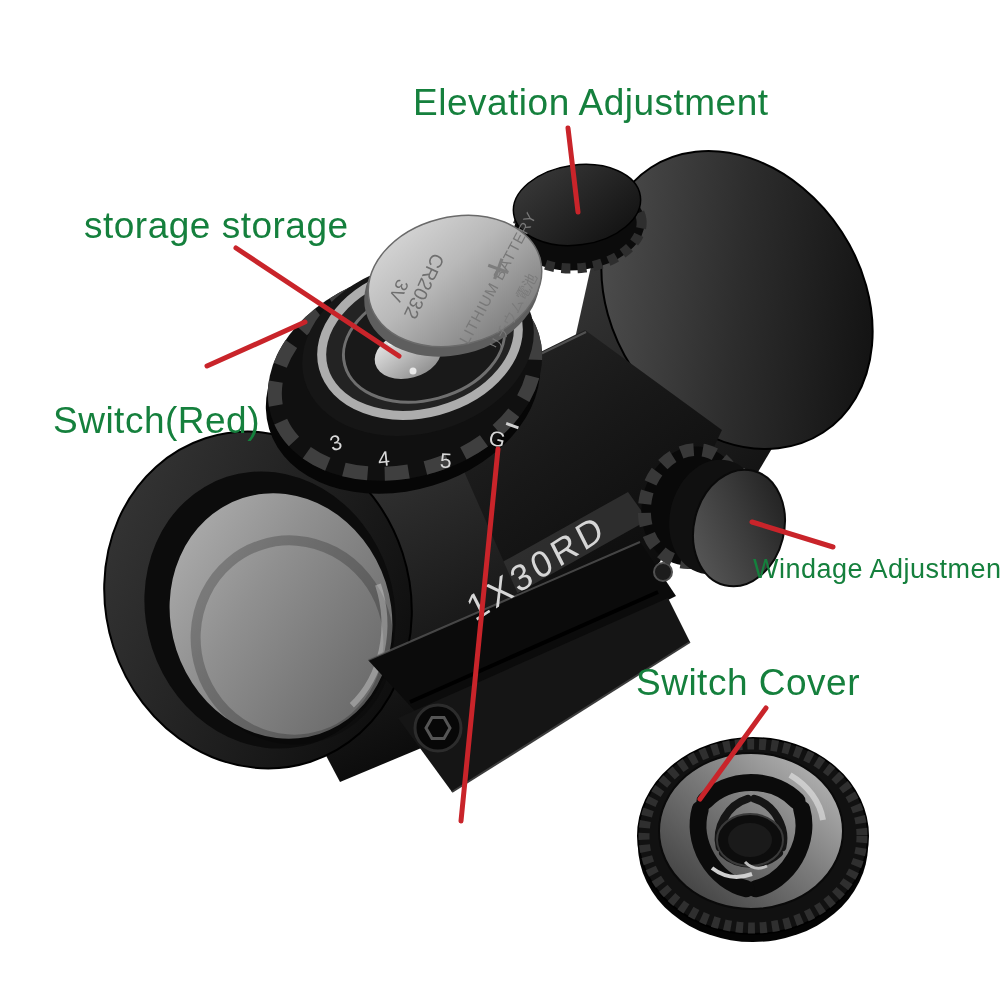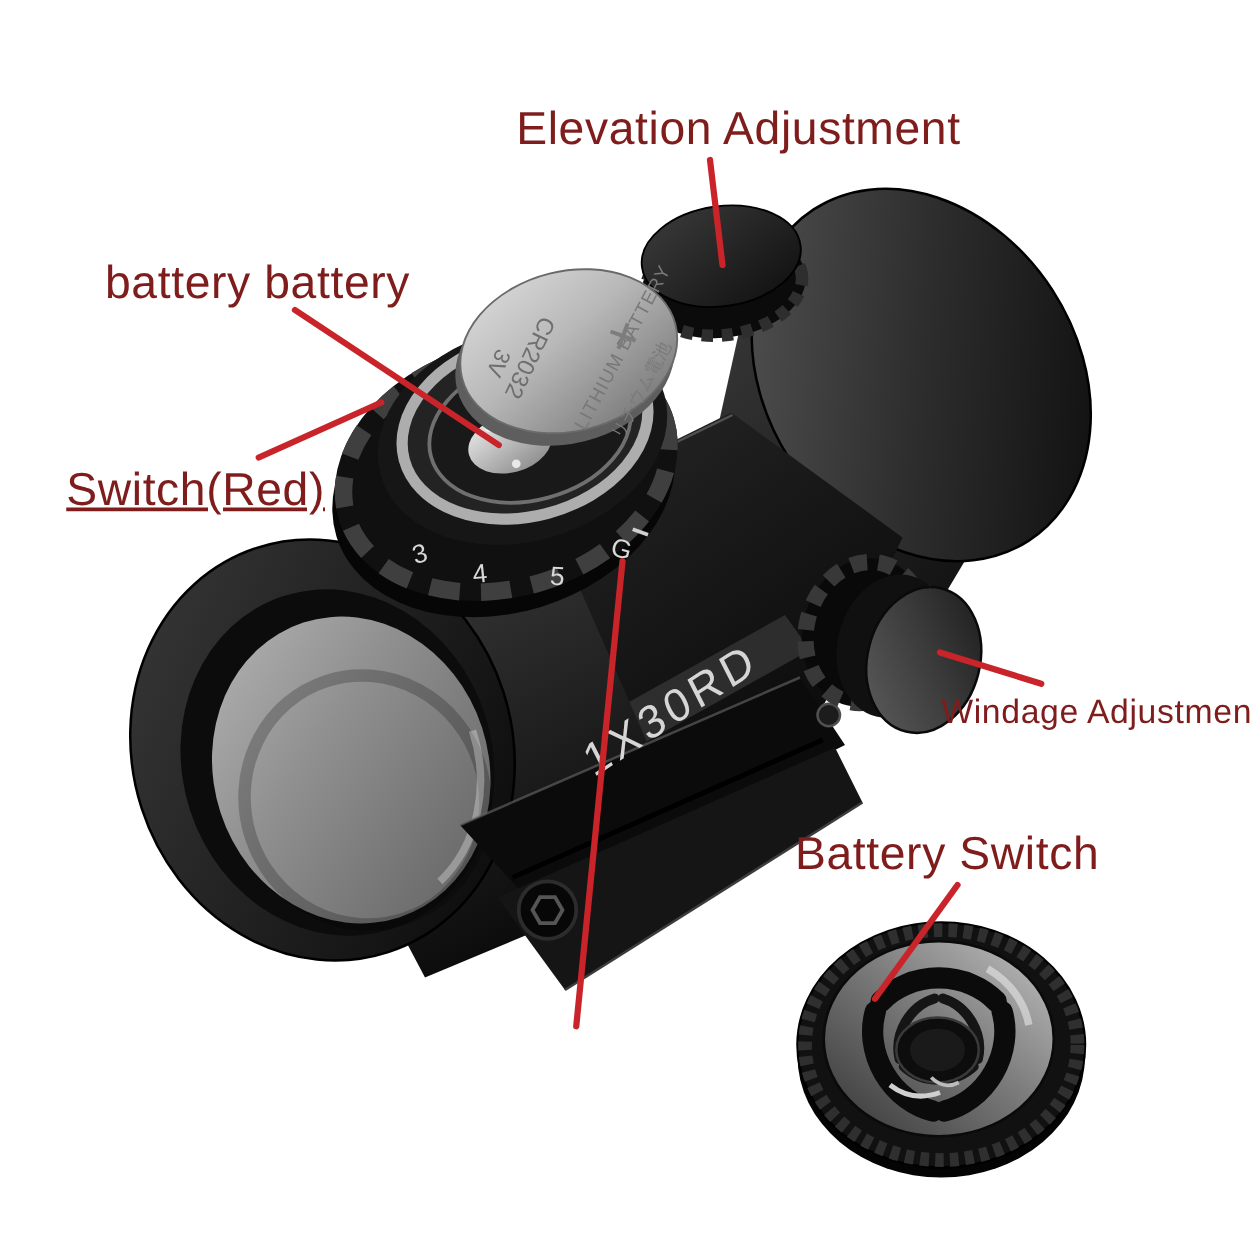"Elevation Adjustment" .callout { color: #7f1d1d -> #15803d }
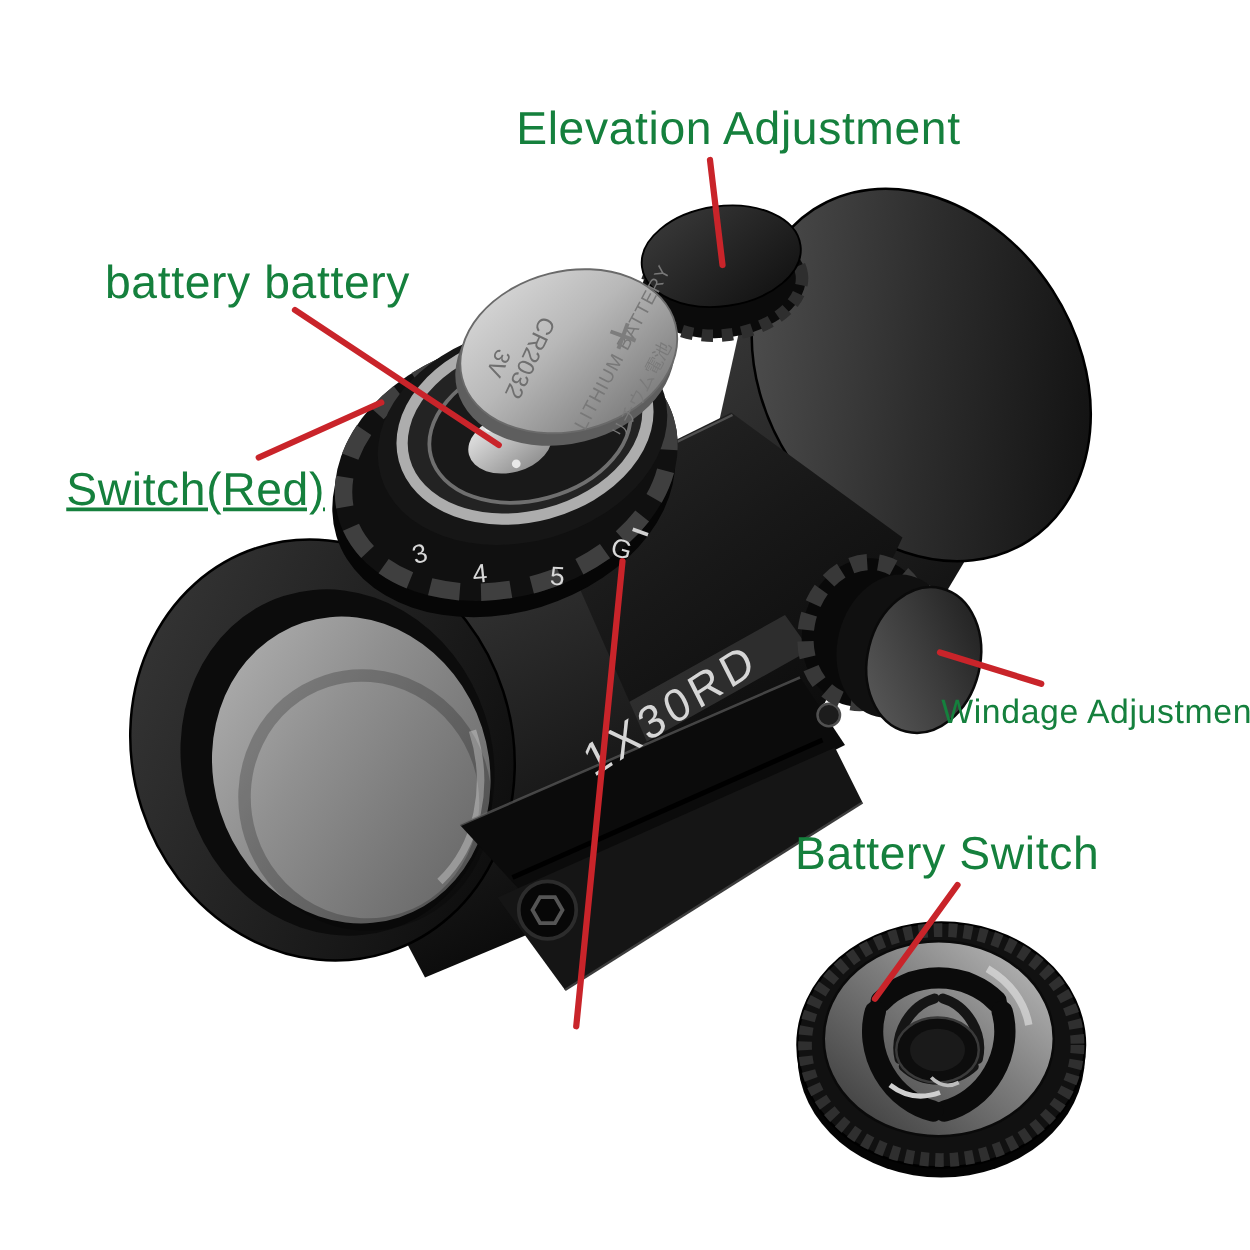"battery battery" div.callout { text: battery battery -> storage storage }
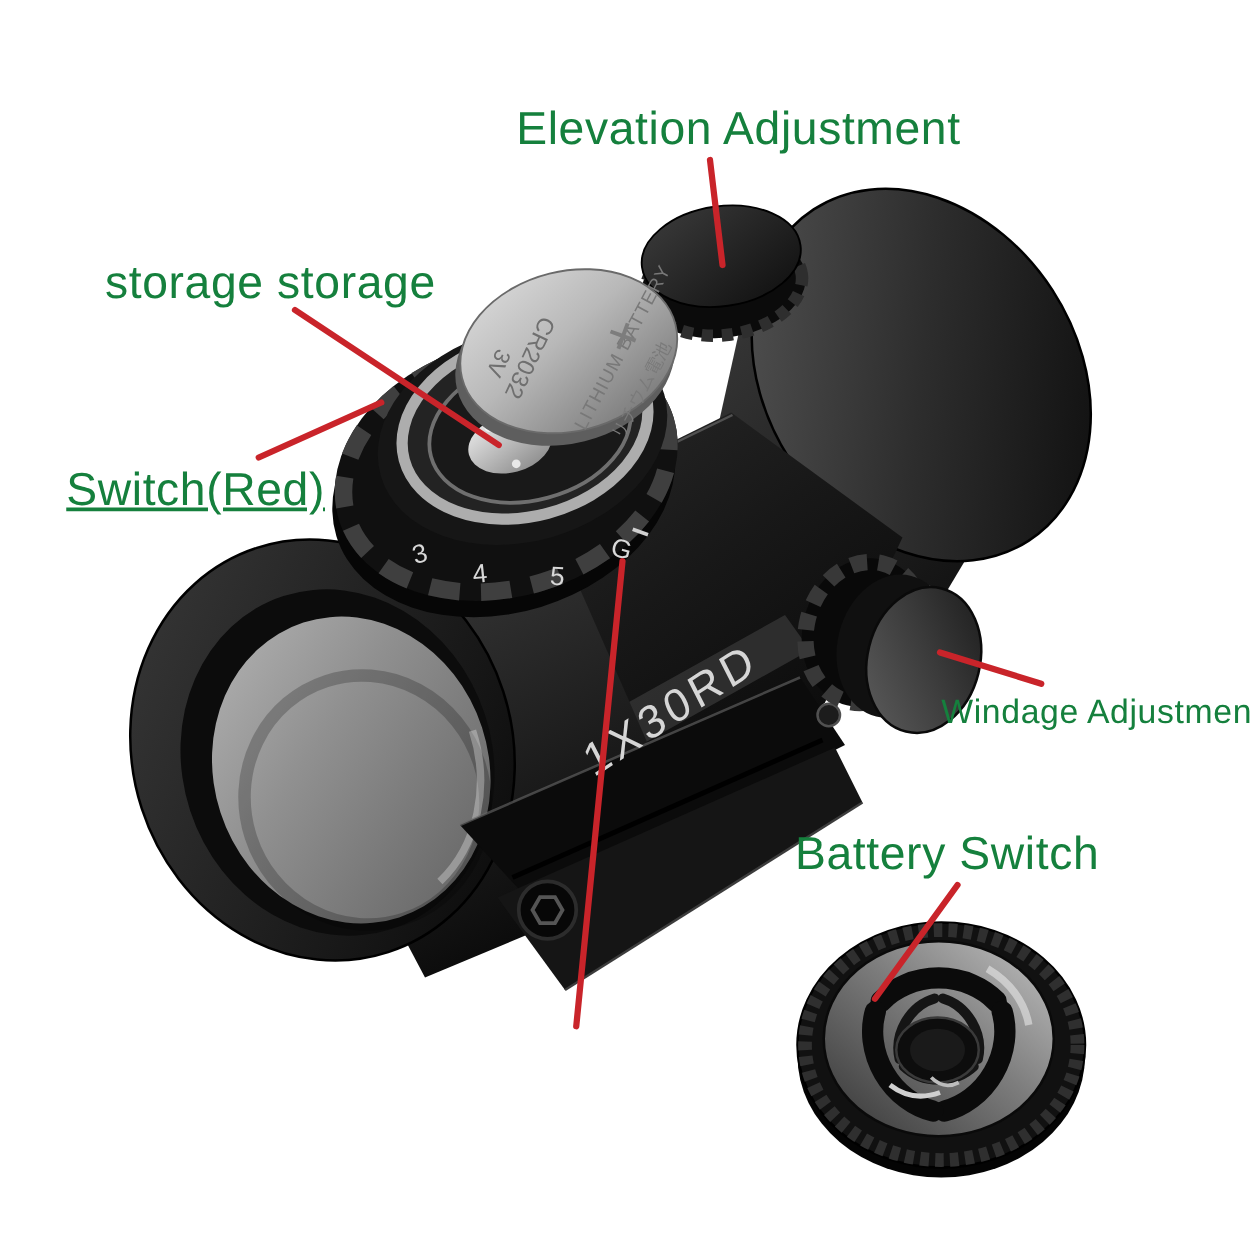"Switch(Red)" div.callout { text-decoration: underline -> none; top: 373px -> 402px }
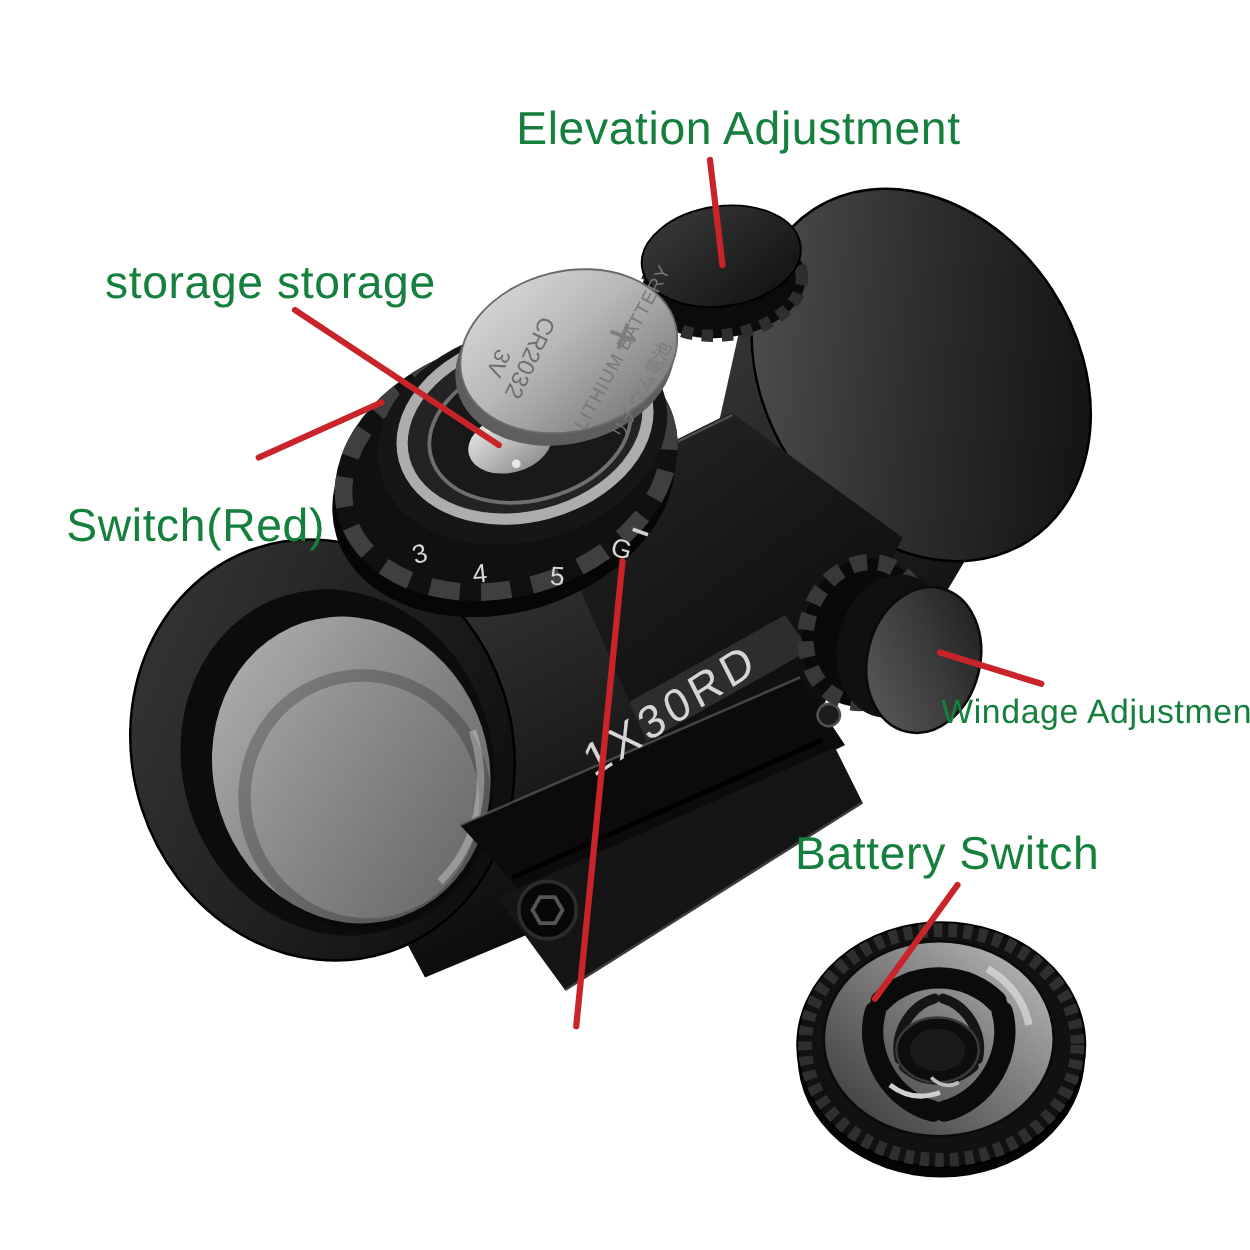"Battery Switch" div.callout { text: Battery Switch -> Switch Cover }
